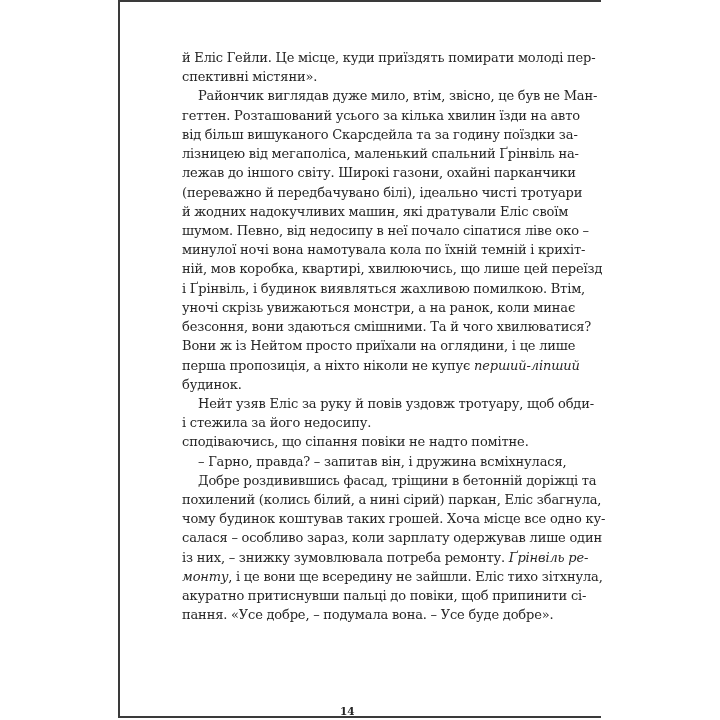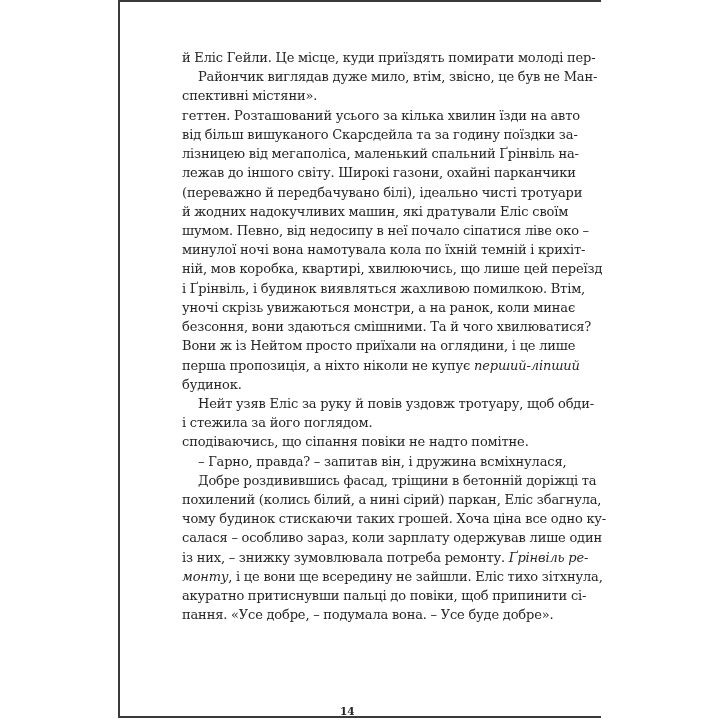"Райончик виглядав дуже мило, втім," span.line { order: before "спективні містяни»." -> after "спективні містяни»." }
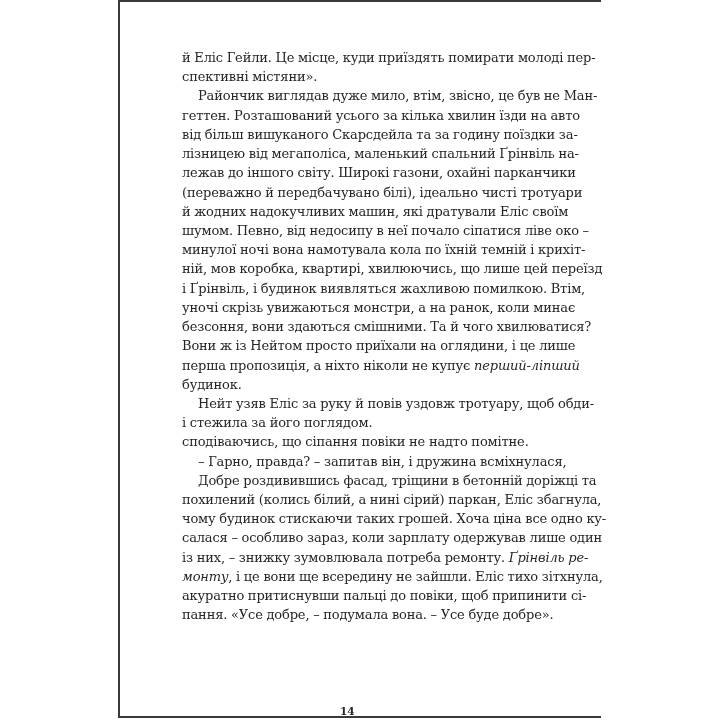"і стежила за його поглядом." span.line { text: поглядом -> недосипу }
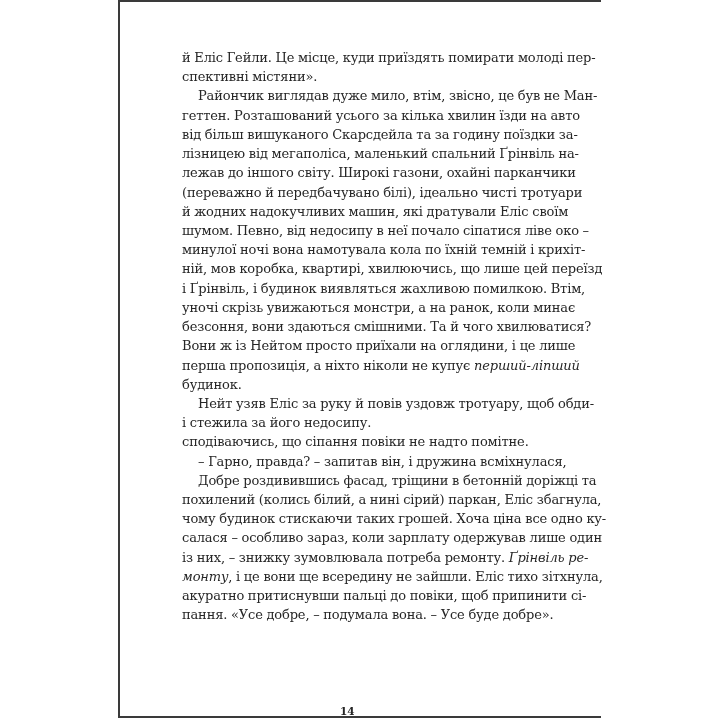"чому будинок стискаючи таких грошей." span.line { text: стискаючи таких грошей. Хоча ціна -> коштував таких грошей. Хоча місце }
